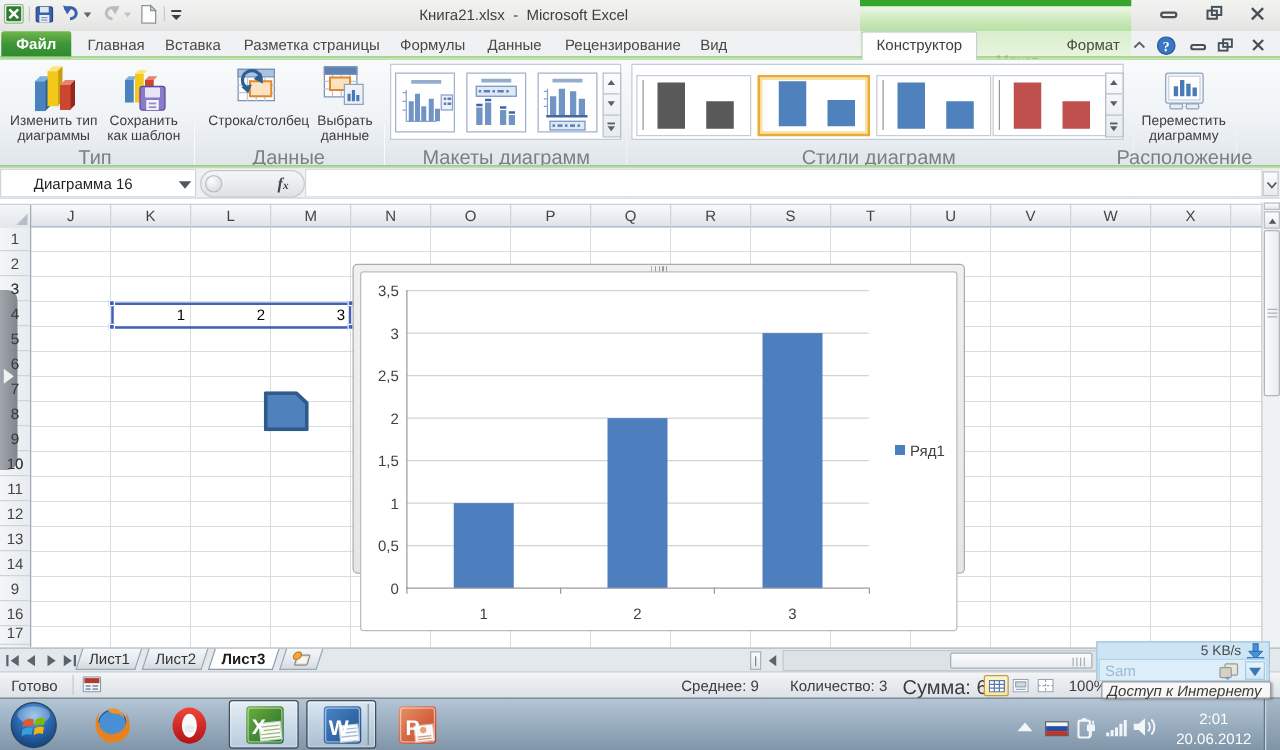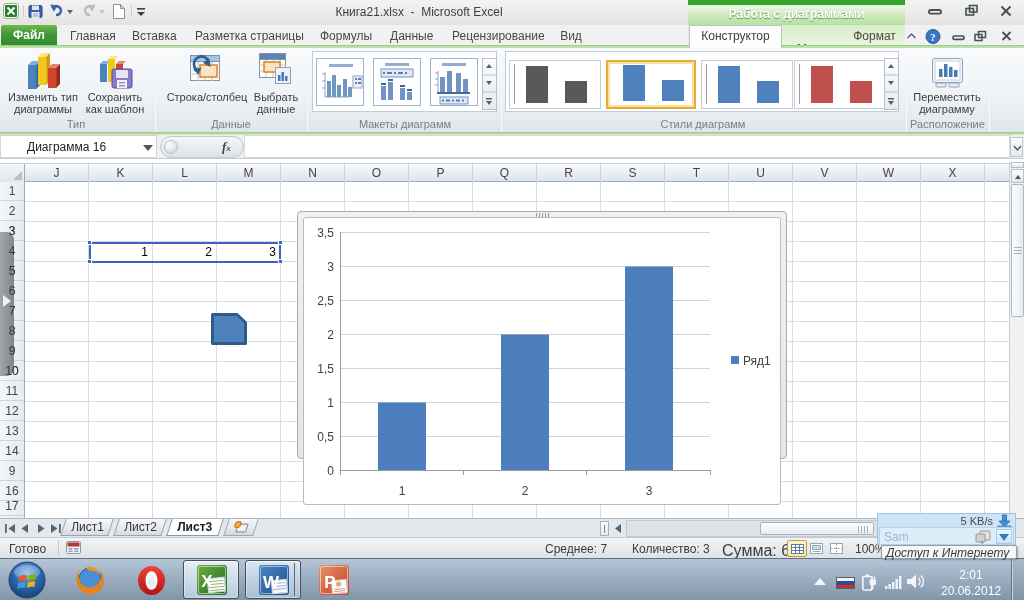"Работа с диаграммами" div.lab { html: <div>Работа с диаграммами</div> -> none }
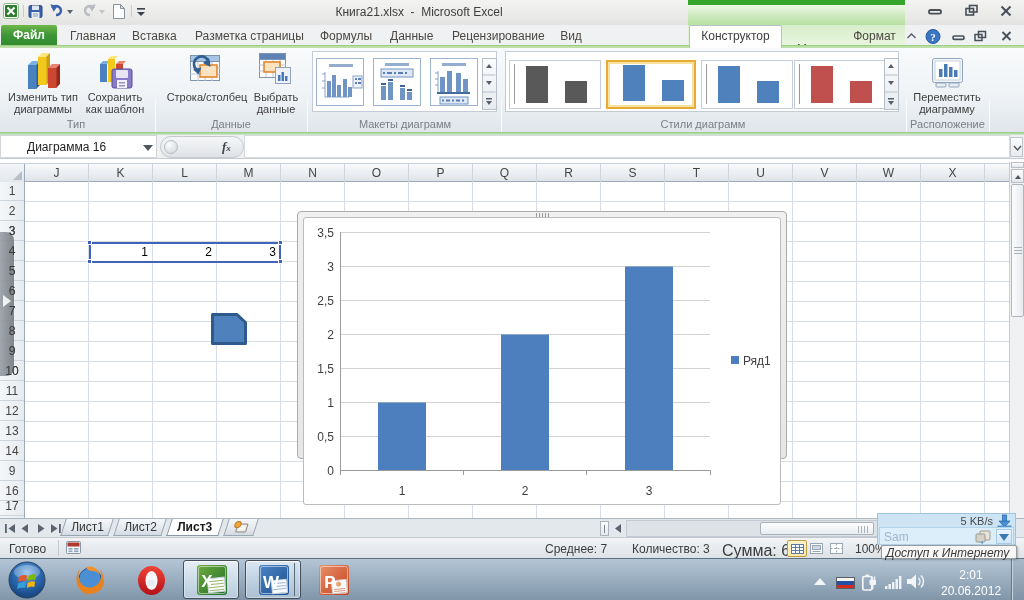"Тип" .grp-label { font-size: 11px -> 16px }
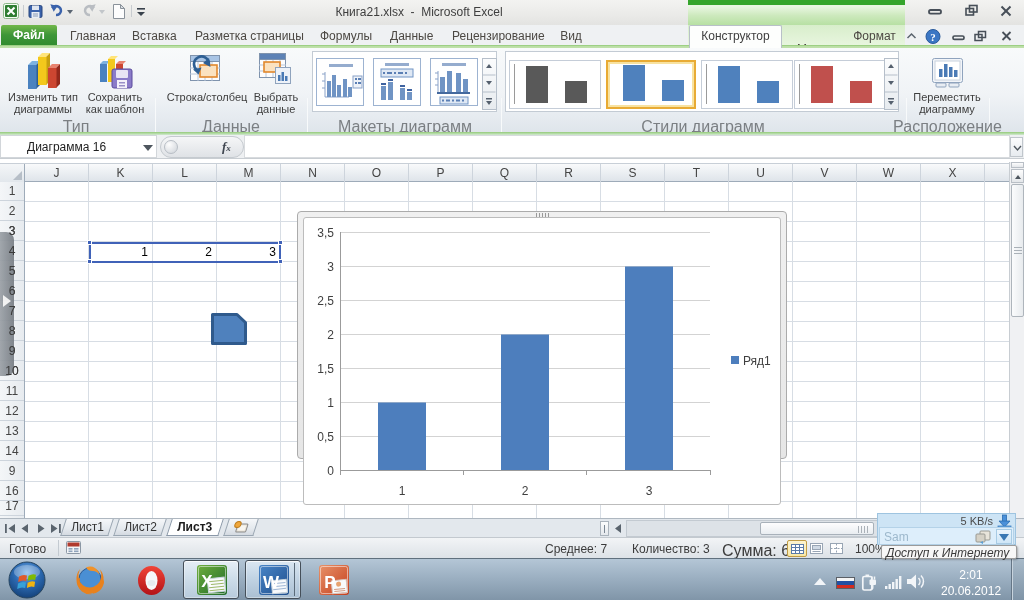"3,5" div { margin-left: 15px -> none }
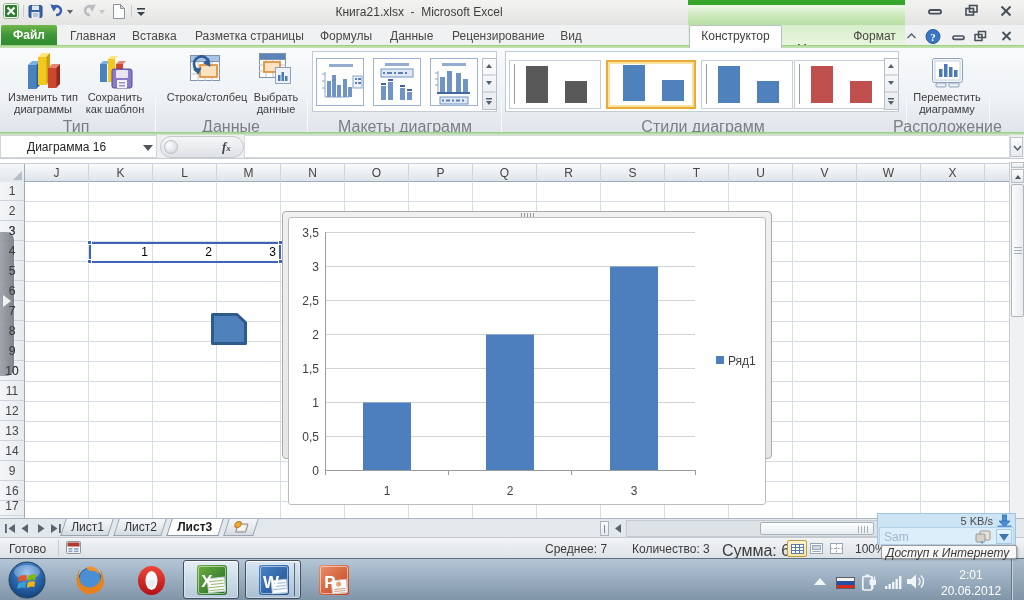"Среднее: 7" div.txt { text: 7 -> 9 }
